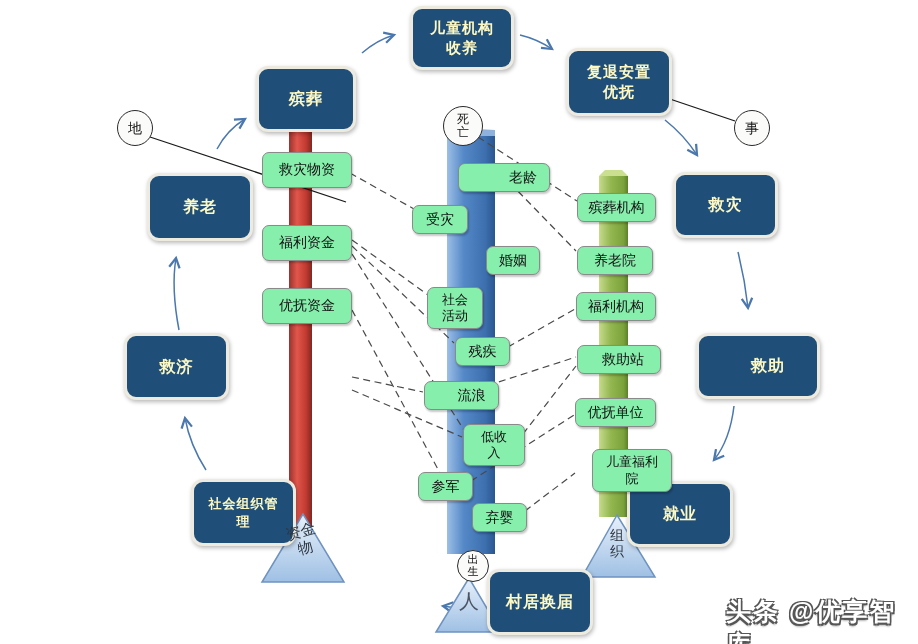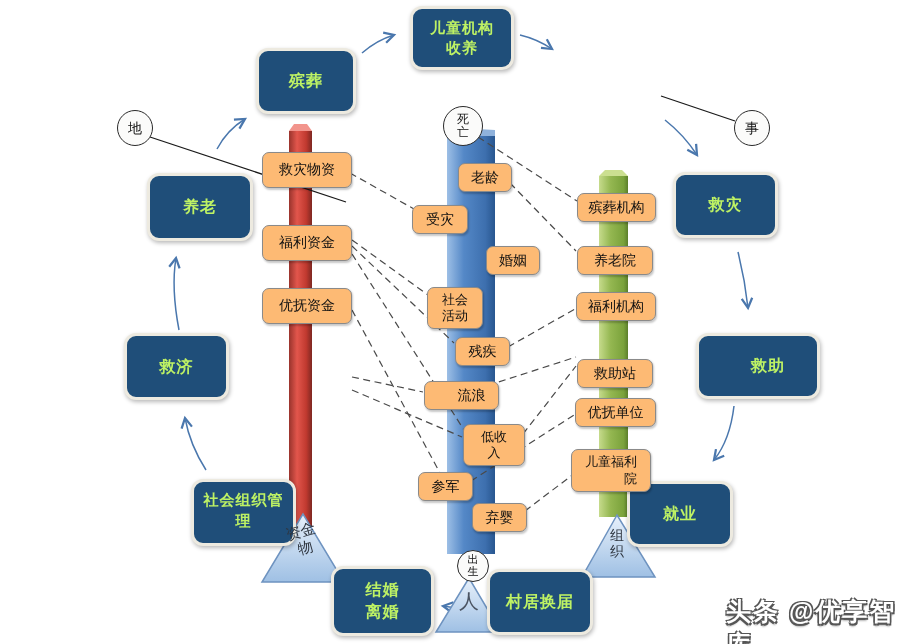"儿童机构" .node { color: #bef264 -> #fef9c3 }
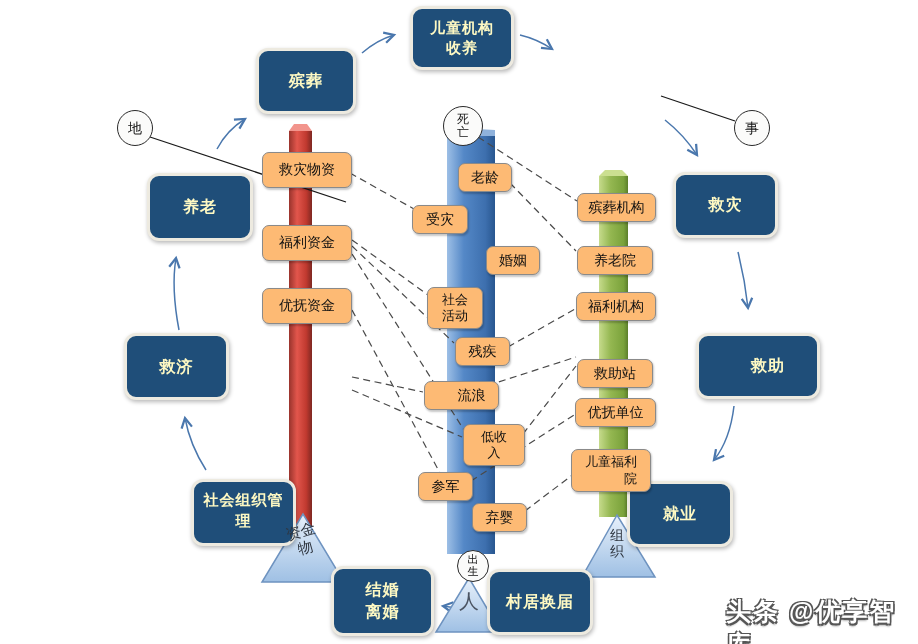"复退安置" div.node { html: none -> <div>复退安置 优抚</div> }
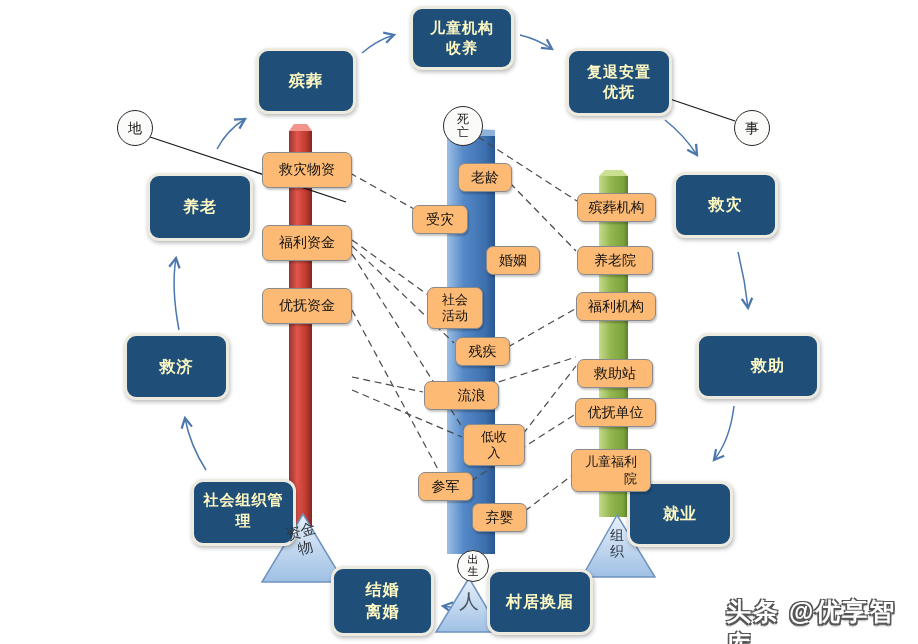"殡葬" div.node { top: 48px -> 66px }
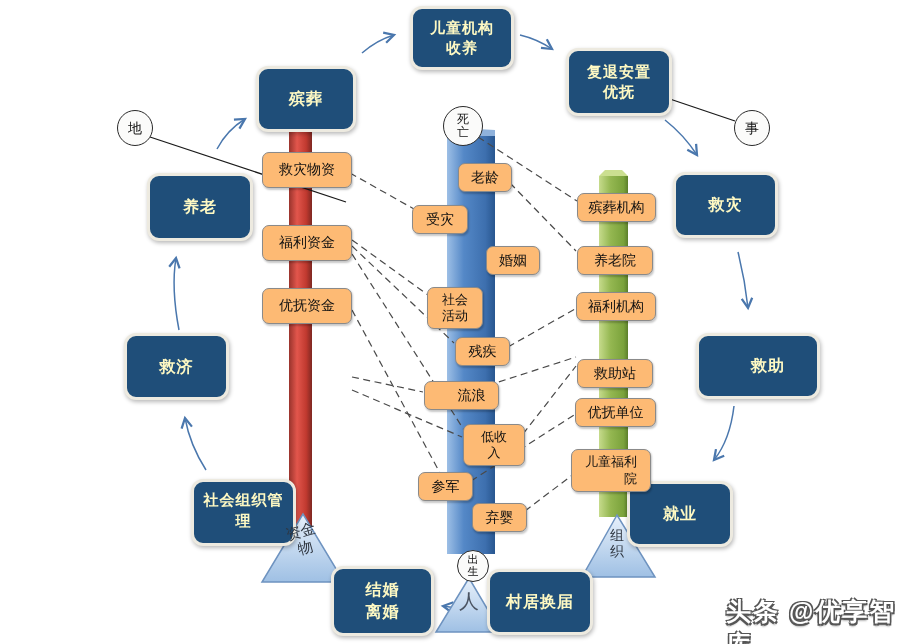"救灾物资" .tag { background: #fdba74 -> #86efac }
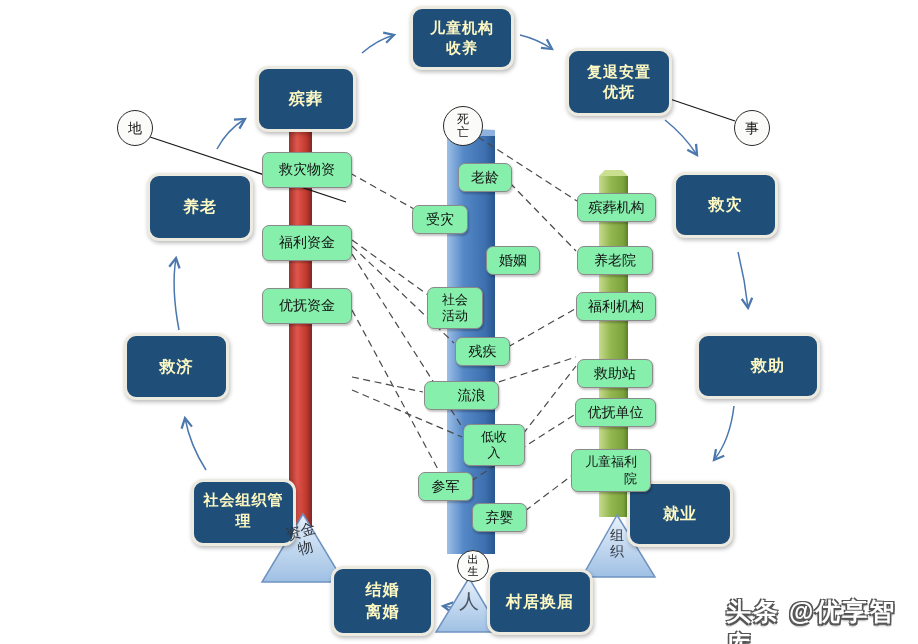"老龄" div.tag { padding-left: none -> 38px }
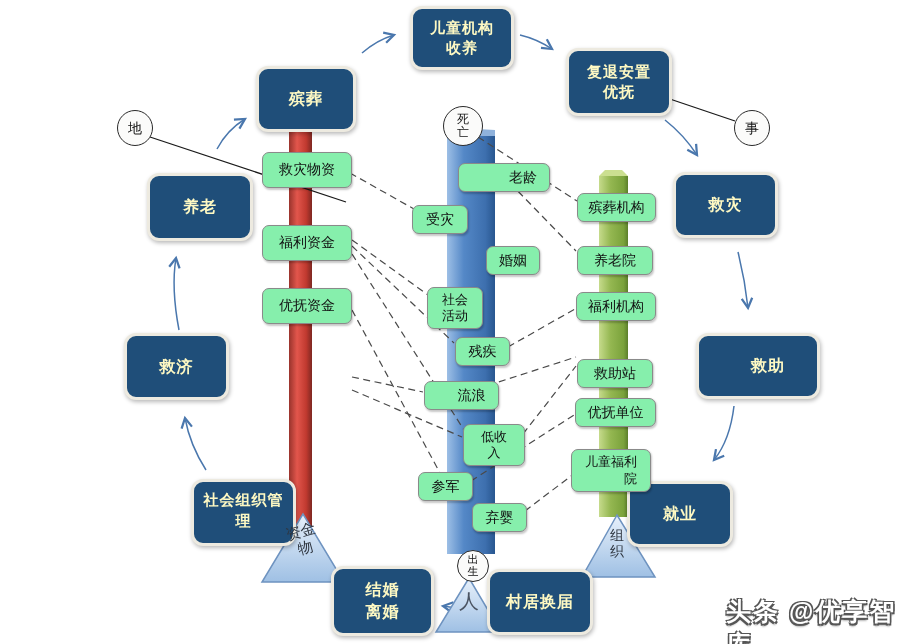"救助站" div.tag { padding-left: none -> 8px; top: 359px -> 345px }
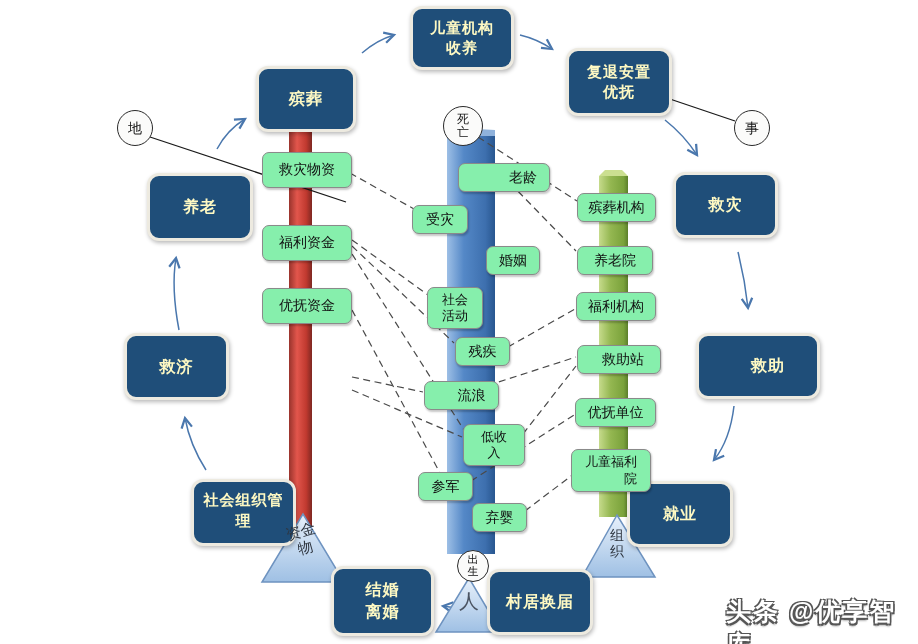"儿童福利" div.tag { left: 571px -> 592px; text-align: right -> none }
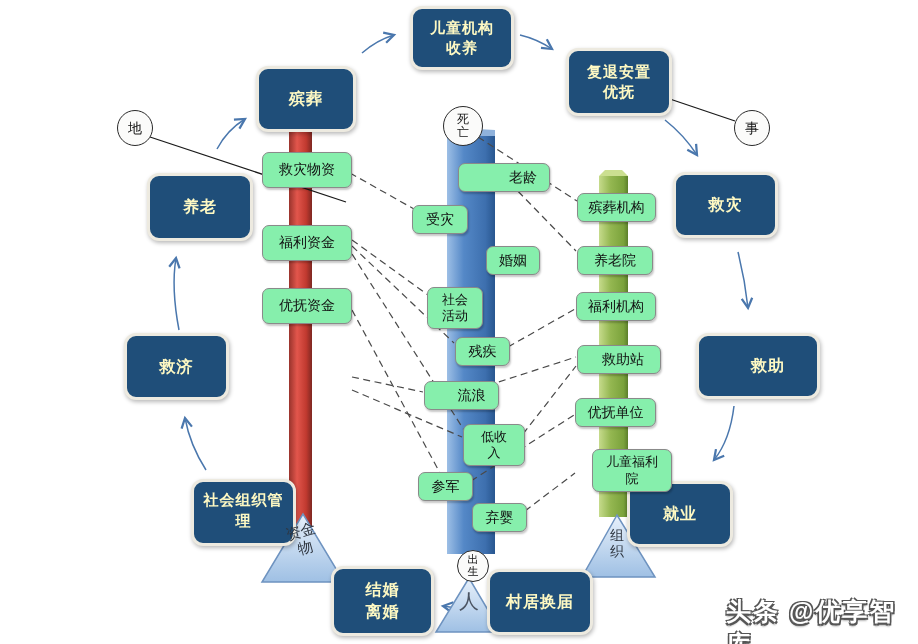"社会组织管" div.node { font-family: Liberation Mono, monospace -> none; font-size: 15px -> 13px }
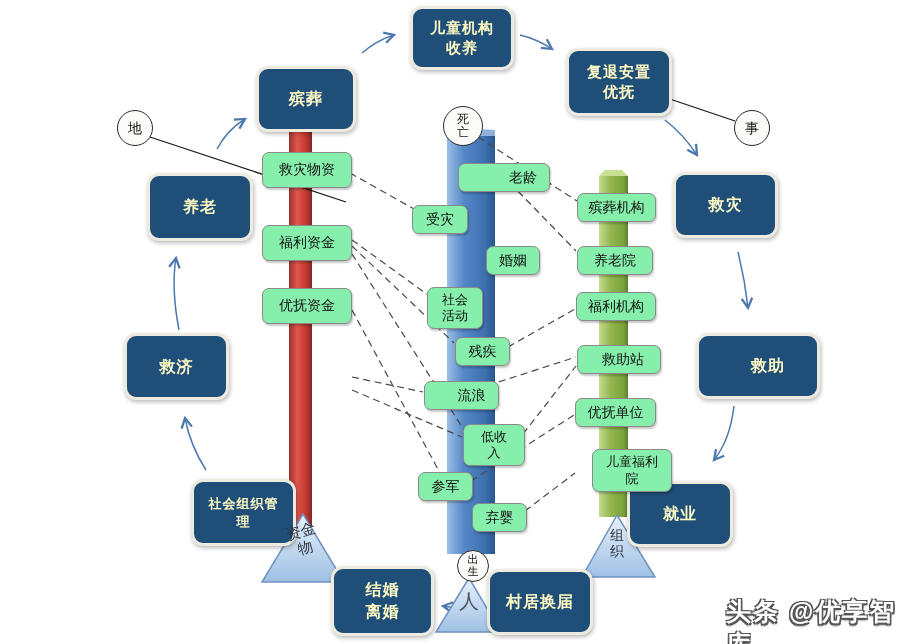"结婚" div.node { html: <div>结婚 离婚</div> -> none }
